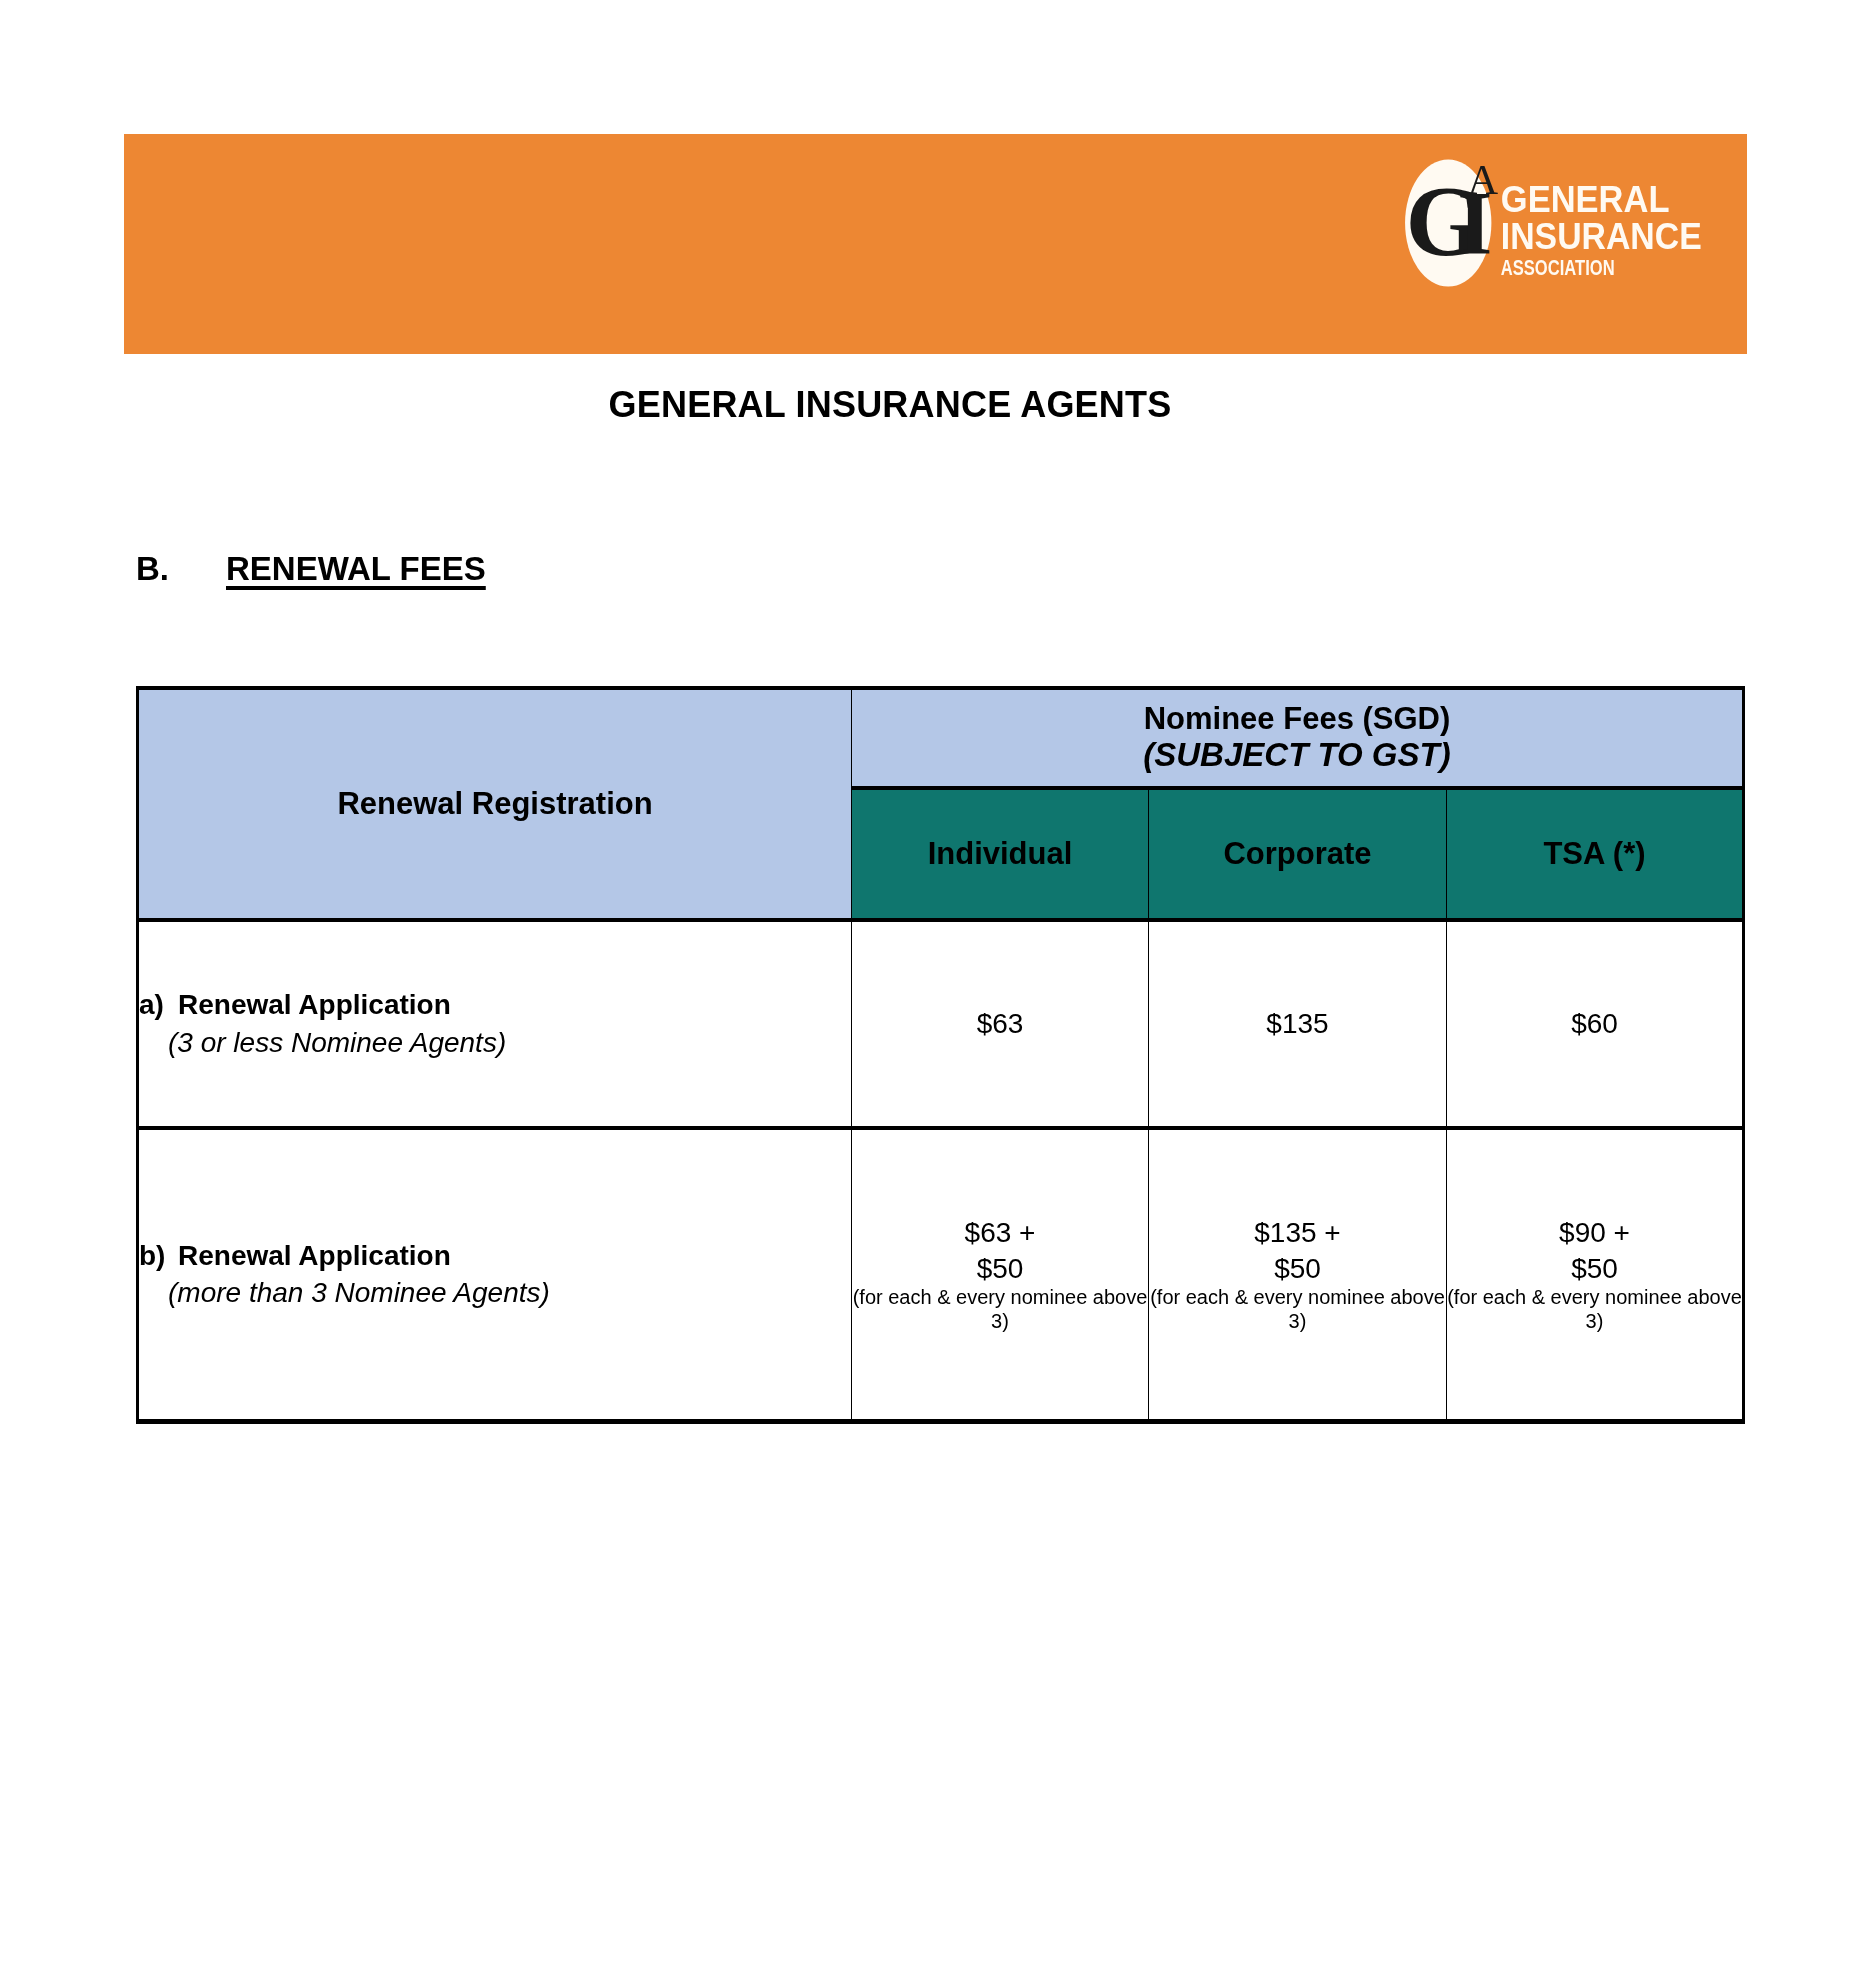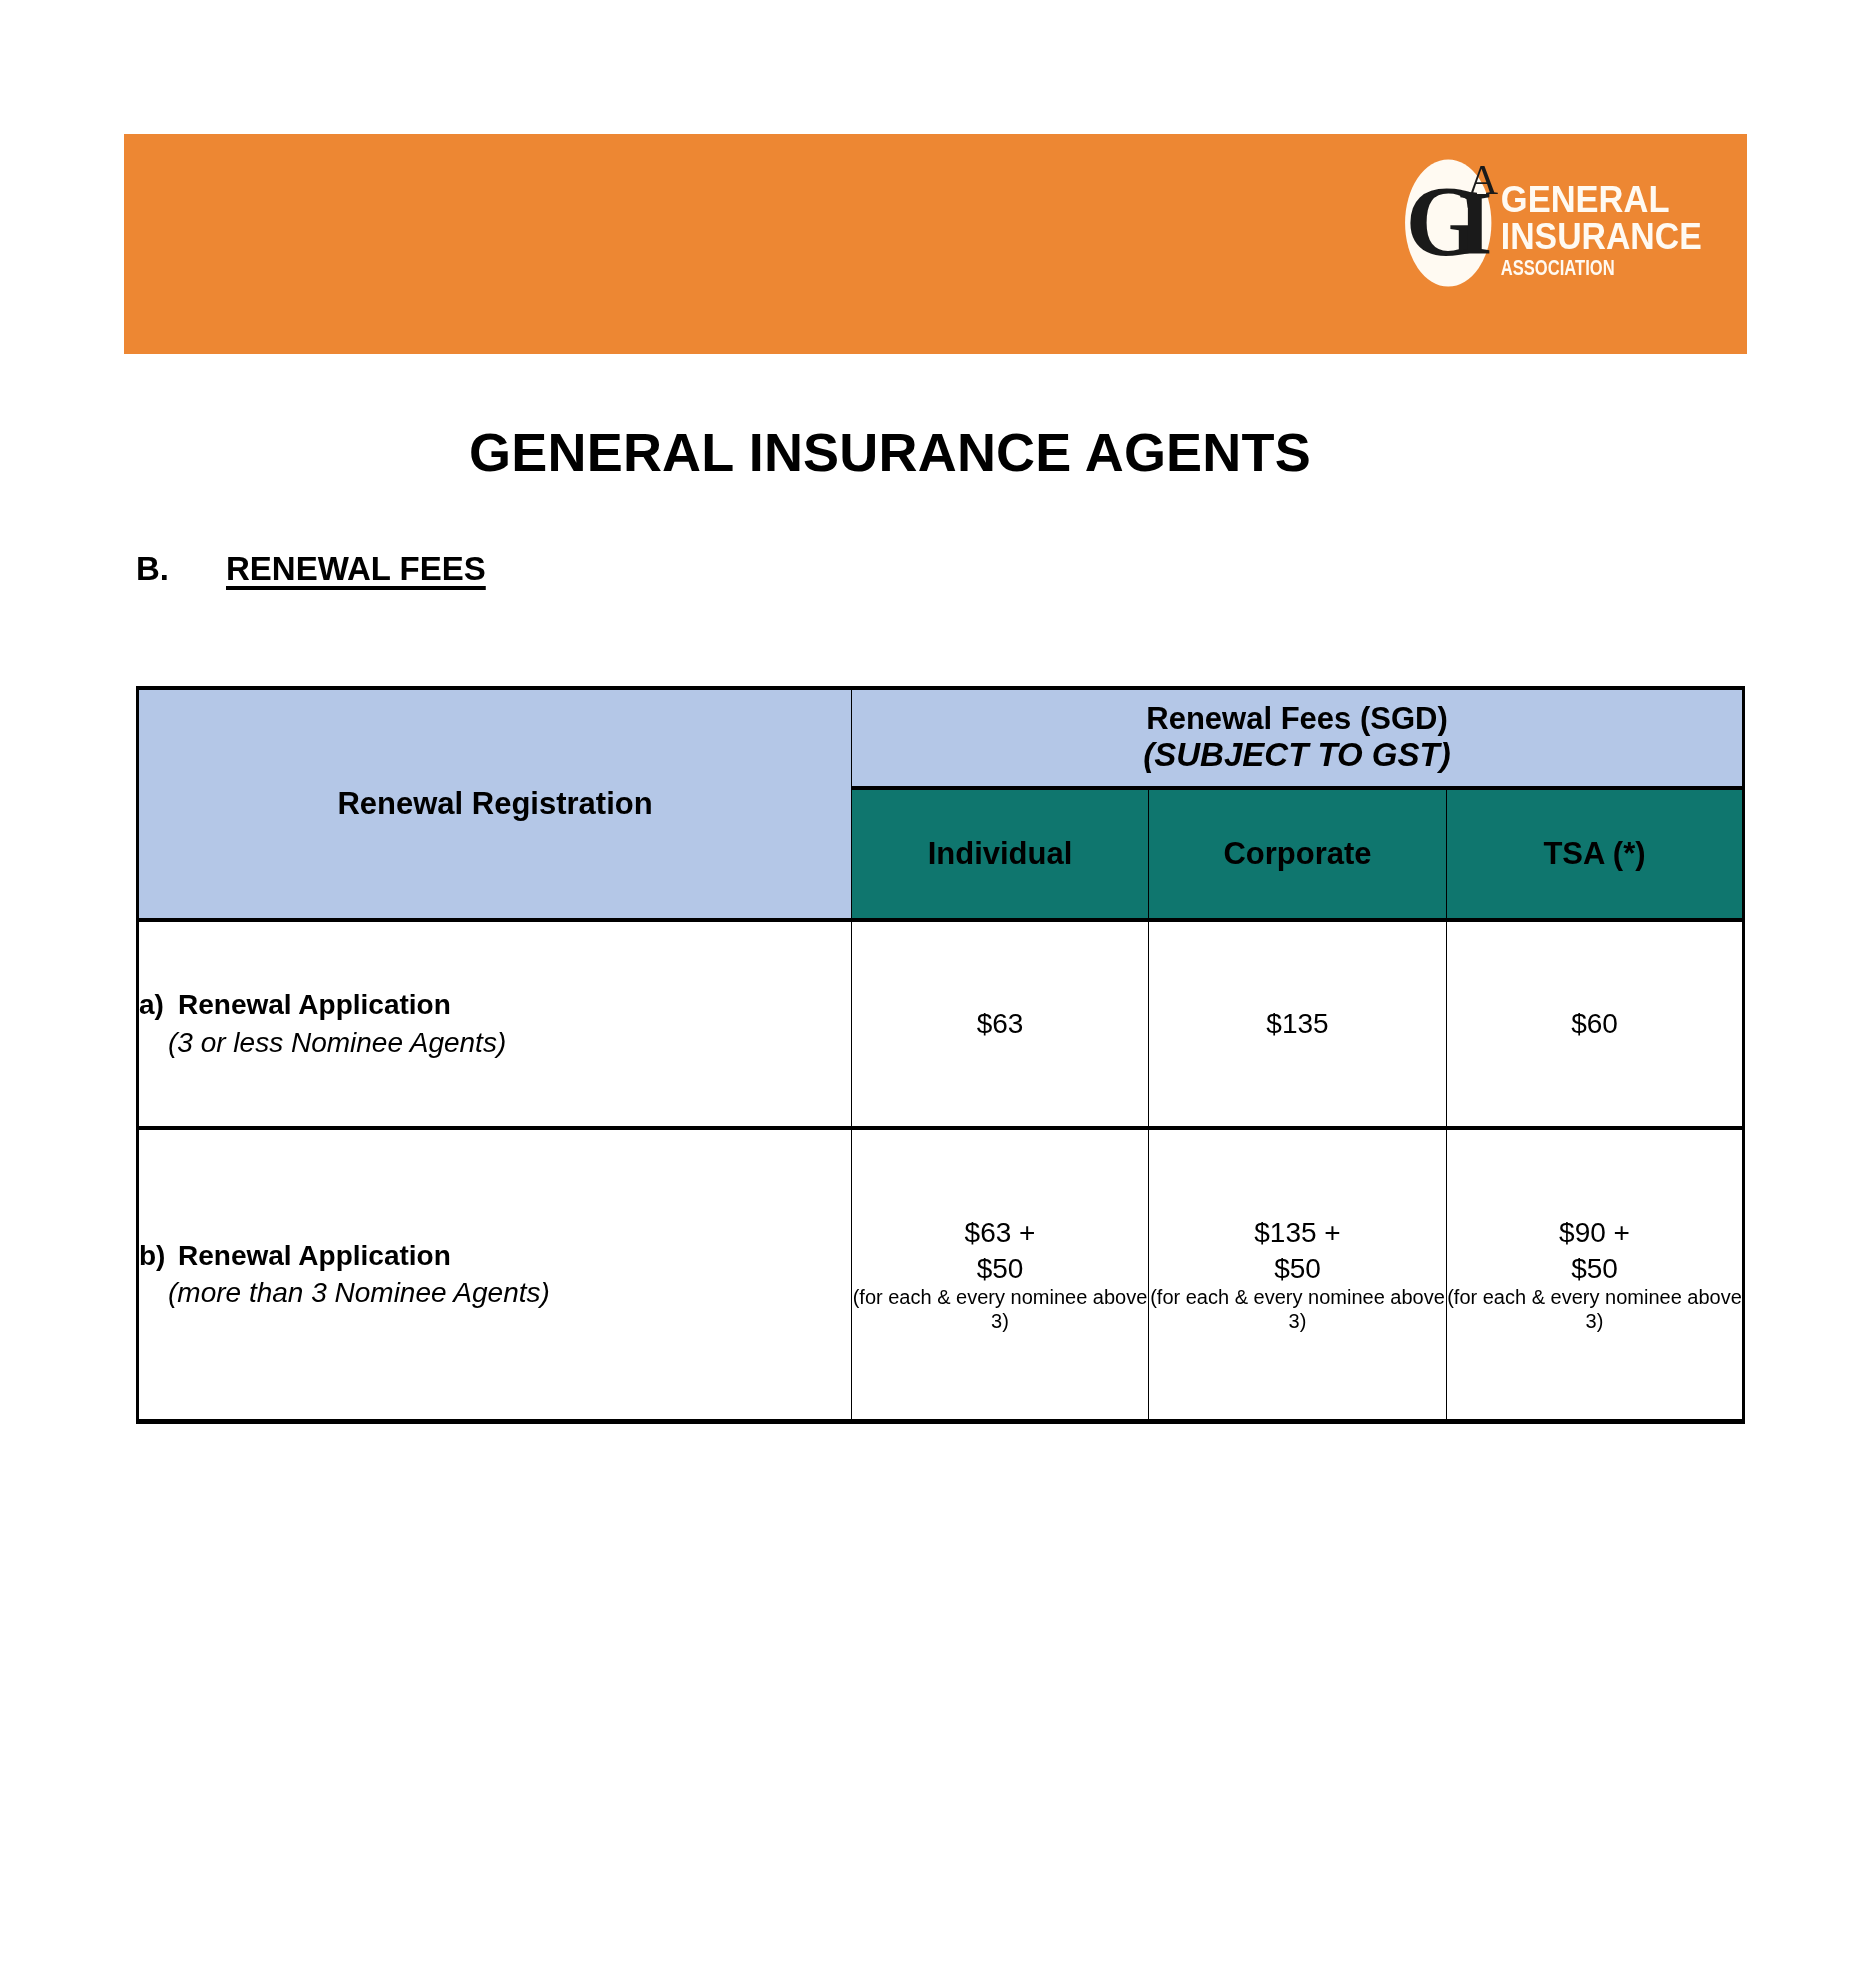"GENERAL INSURANCE AGENTS" .doc-title { font-size: 54px -> 36px; top: 421px -> 384px }
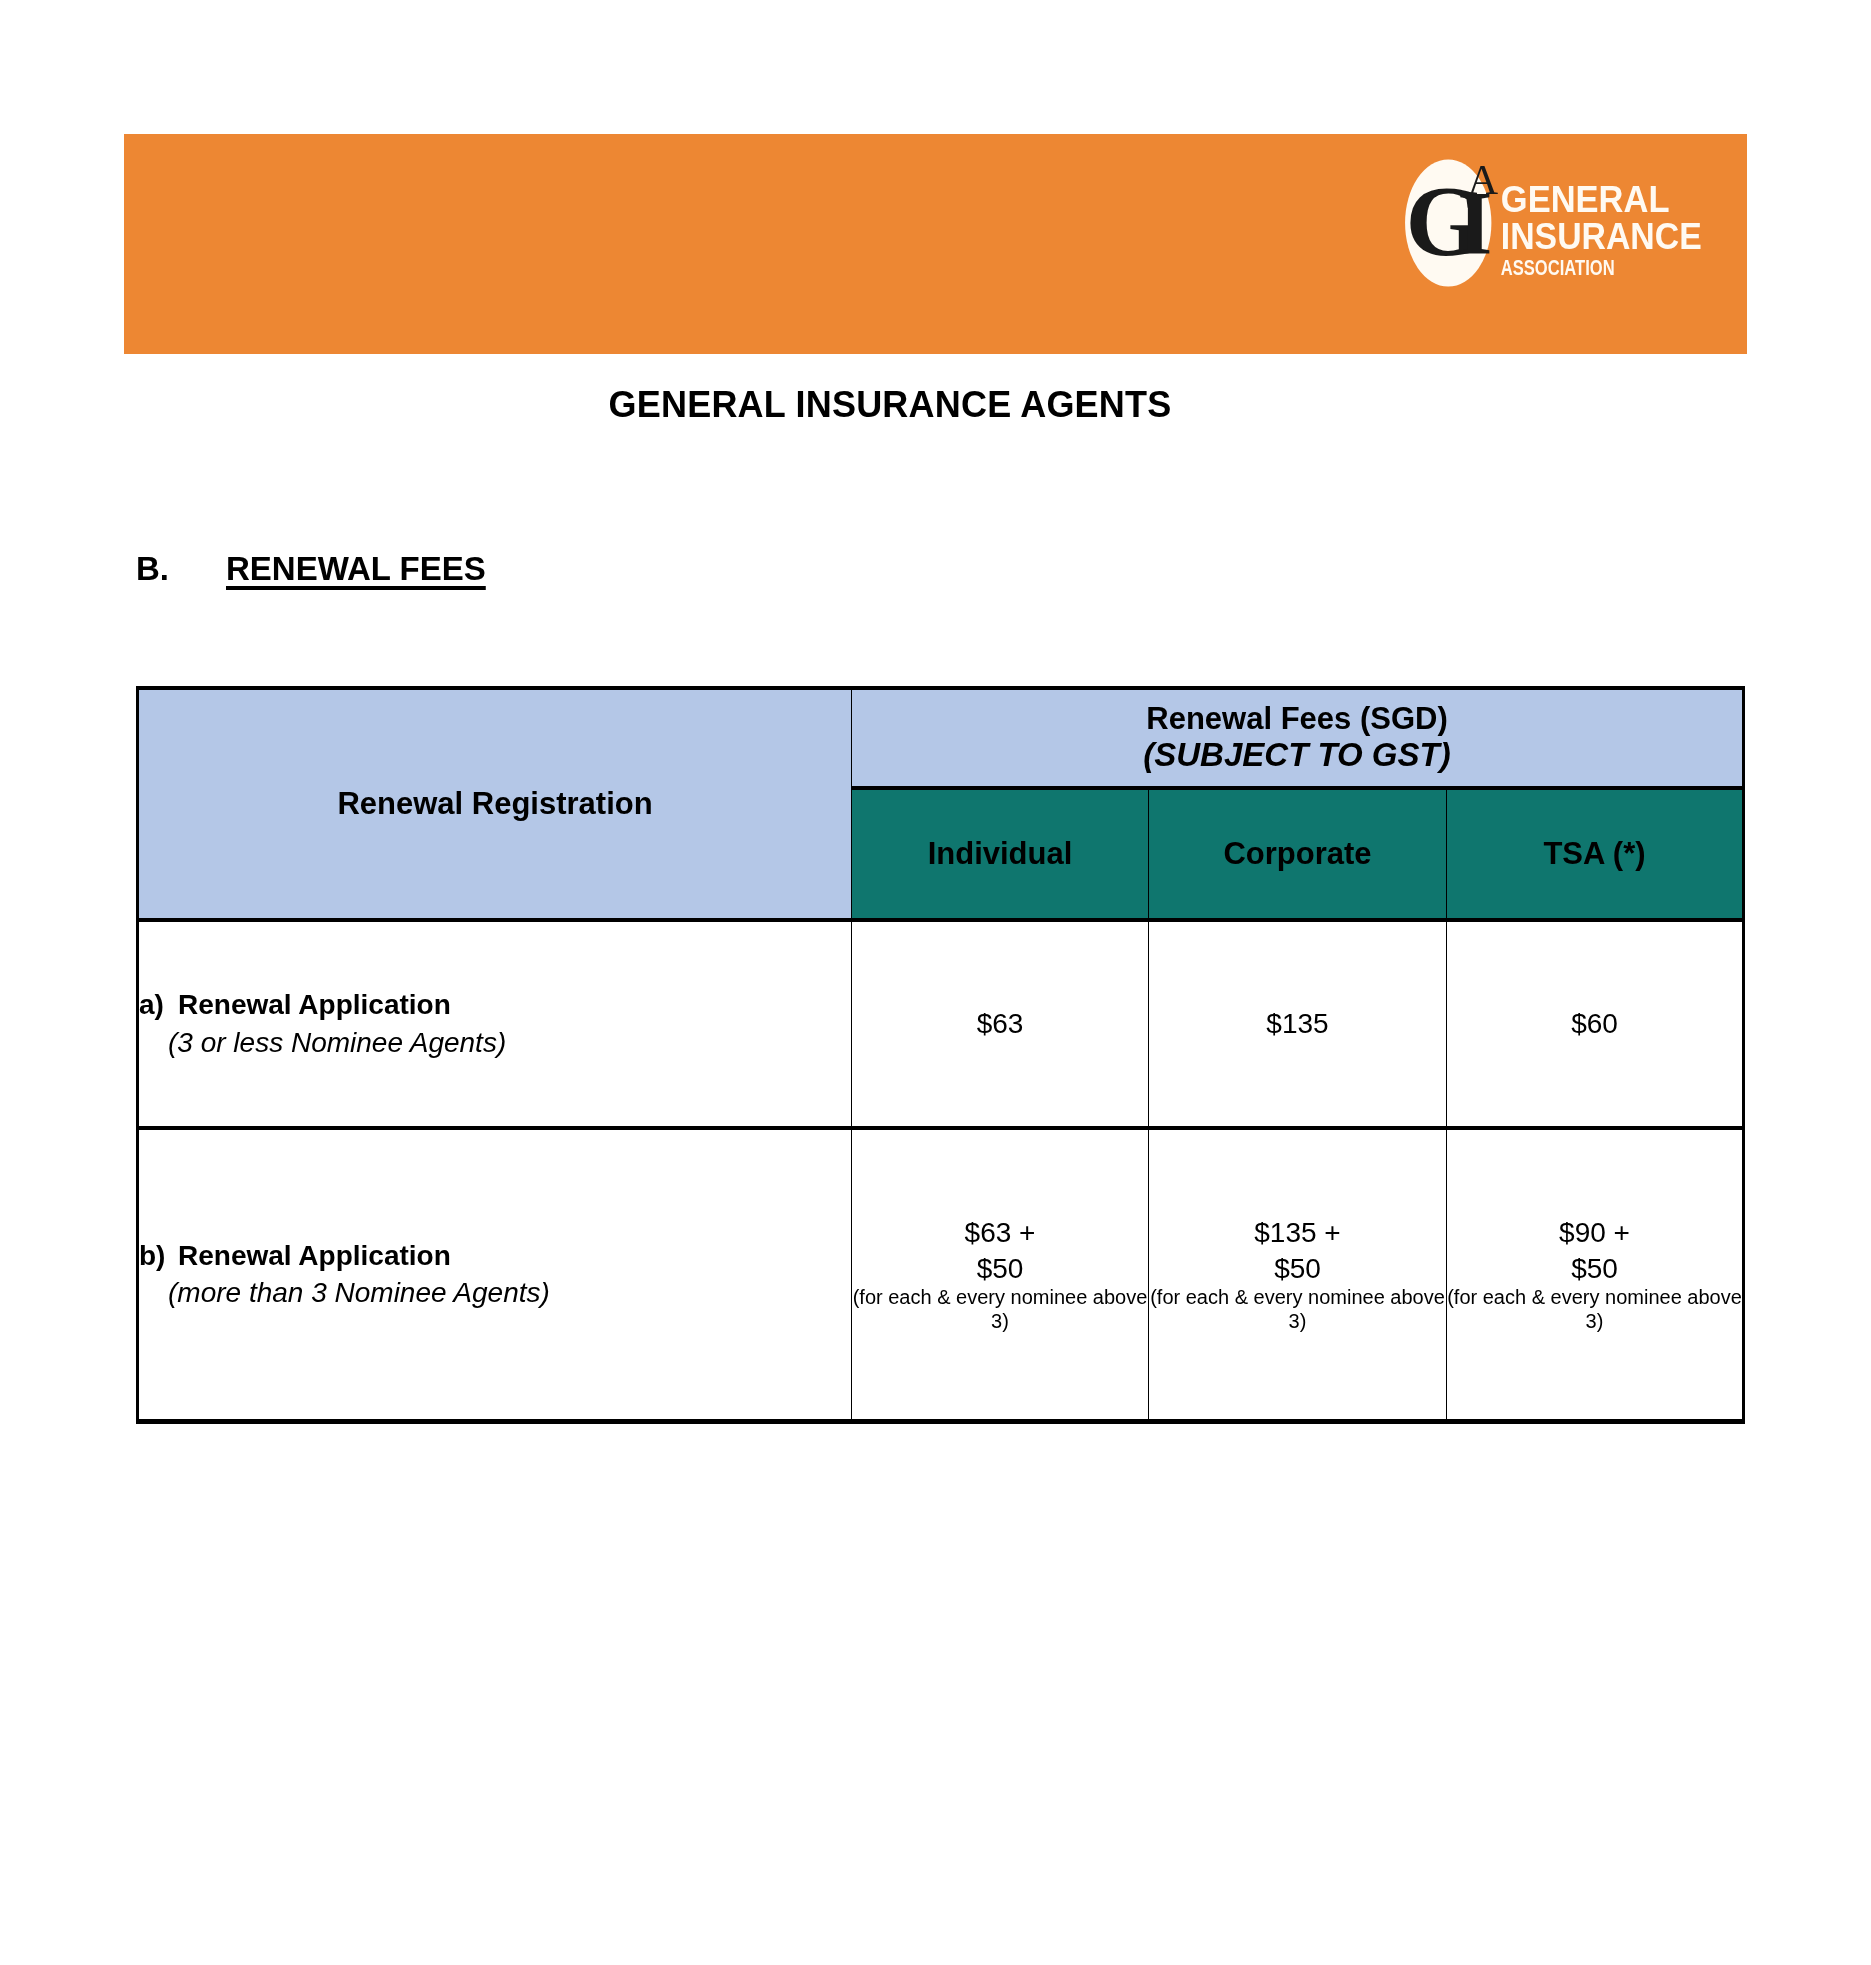"Renewal Fees (SGD)" div.line1 { text: Renewal -> Nominee }
